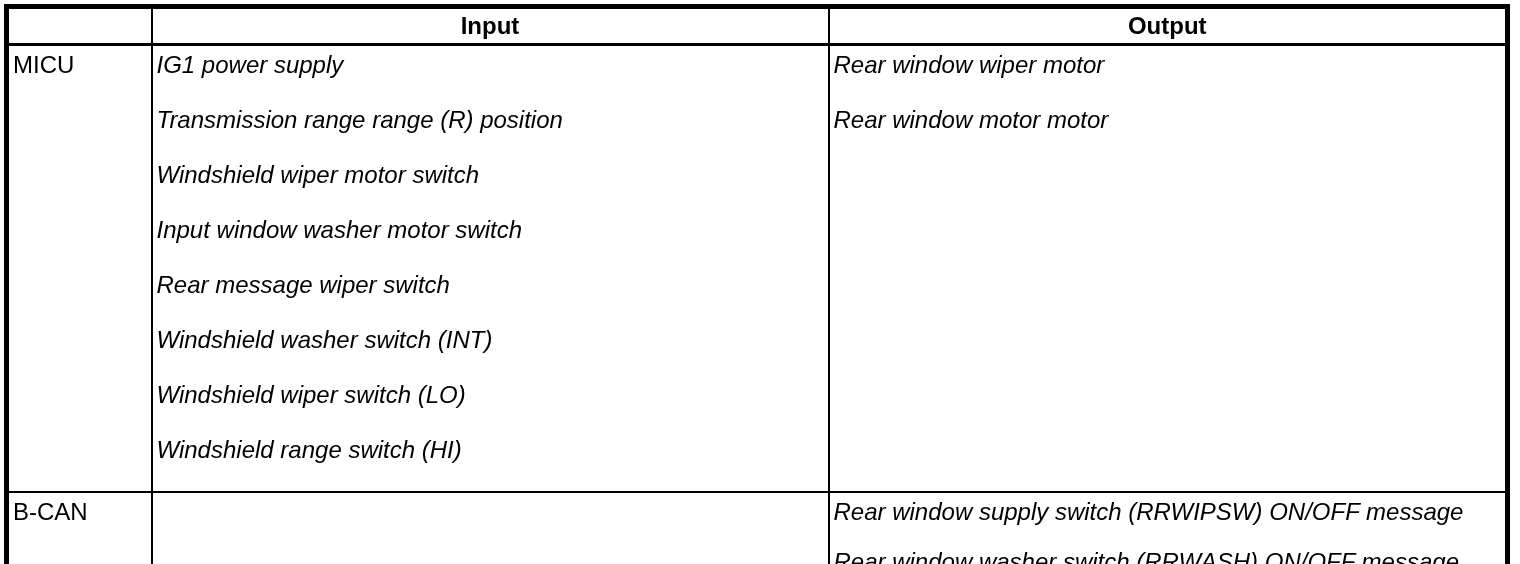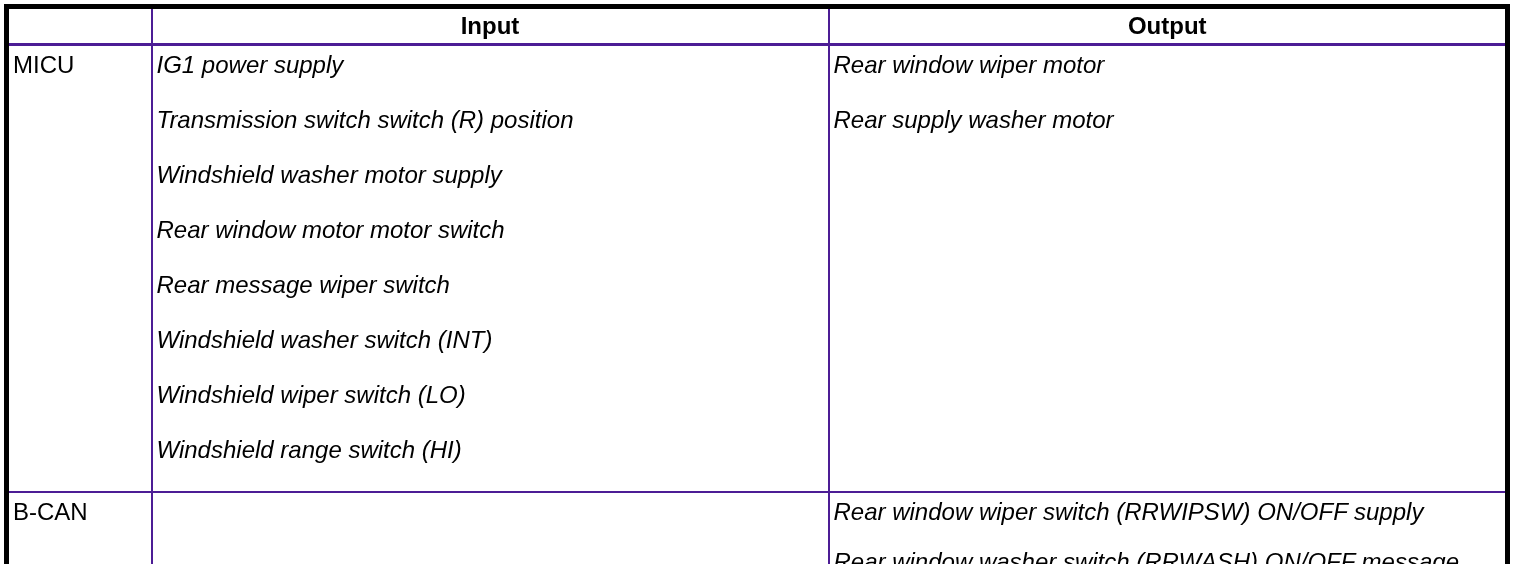"Input" table.io-table th, table.io-table td { border: 2px solid #4c1d95 -> 2px solid #000000 }
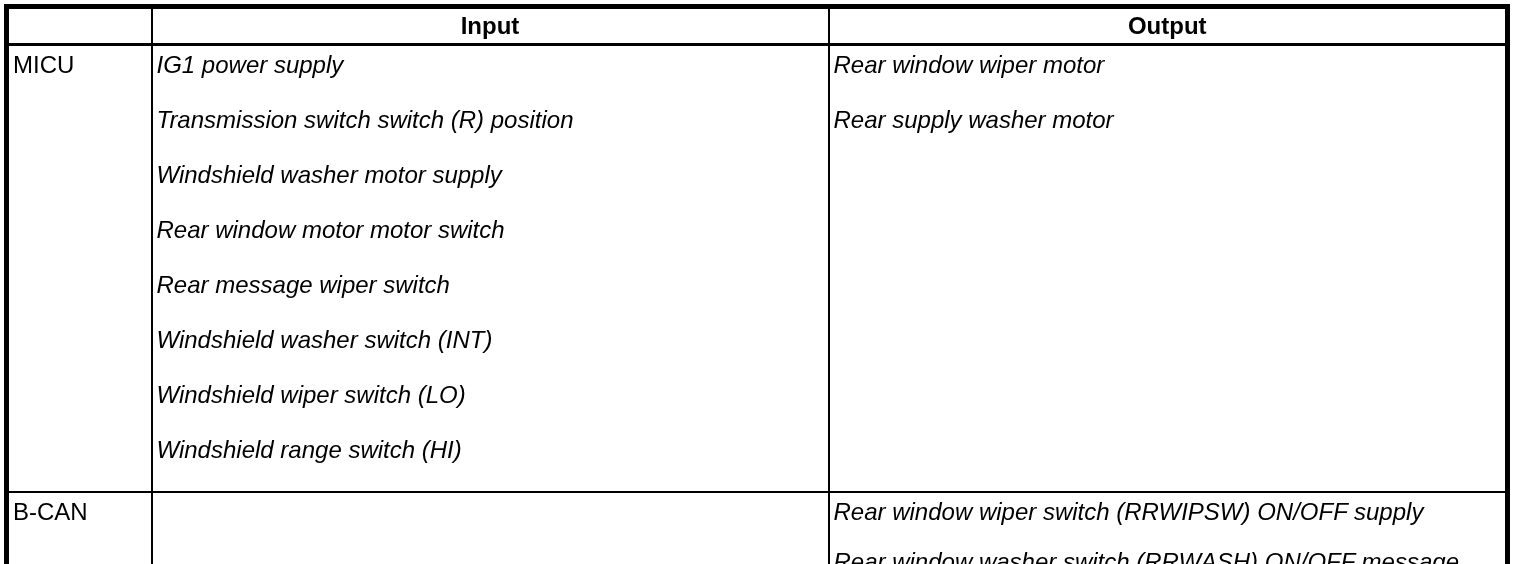"Transmission switch switch (R) position" div.cell-line { text: switch switch -> range range }
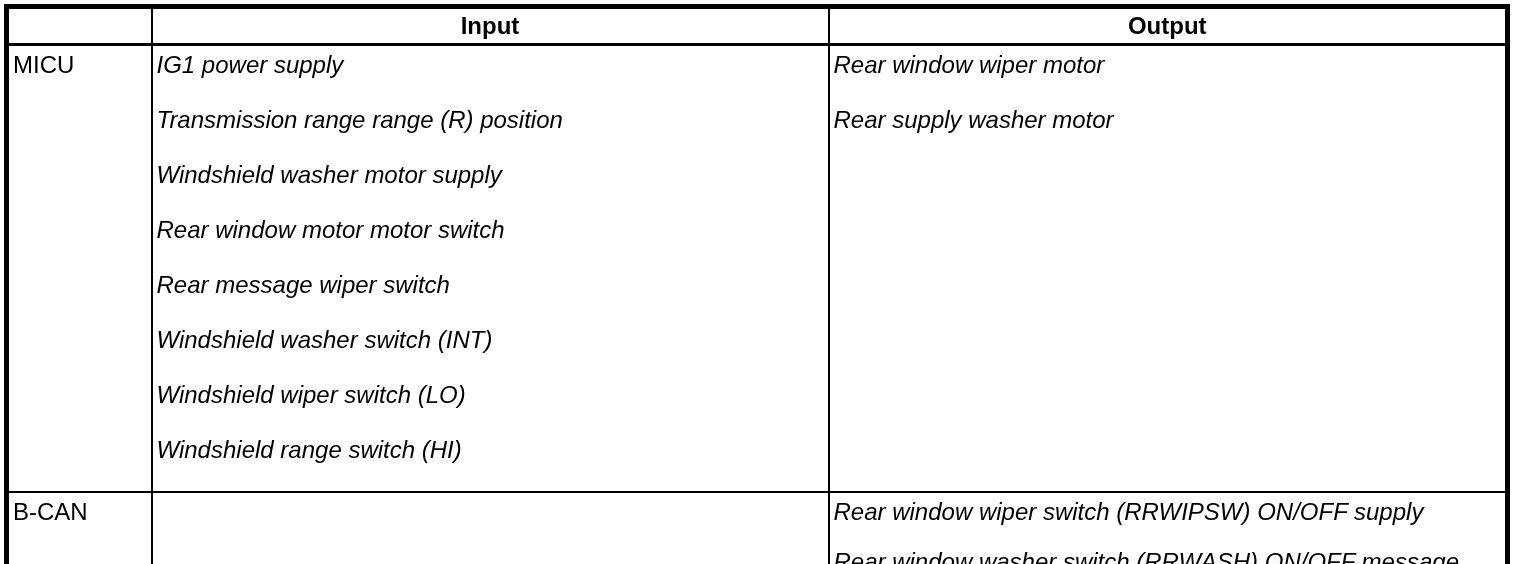"Rear supply washer motor" div.cell-line { text: supply washer -> window motor }
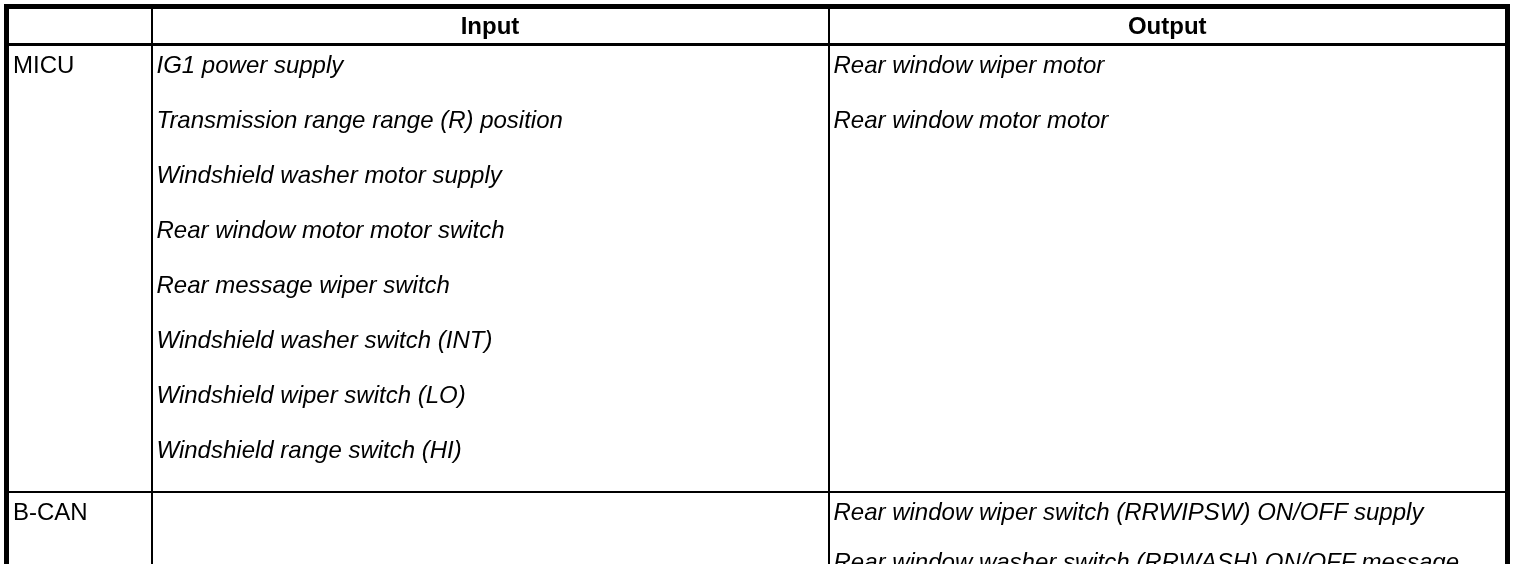"Windshield washer motor supply" div.cell-line { text: washer motor supply -> wiper motor switch }
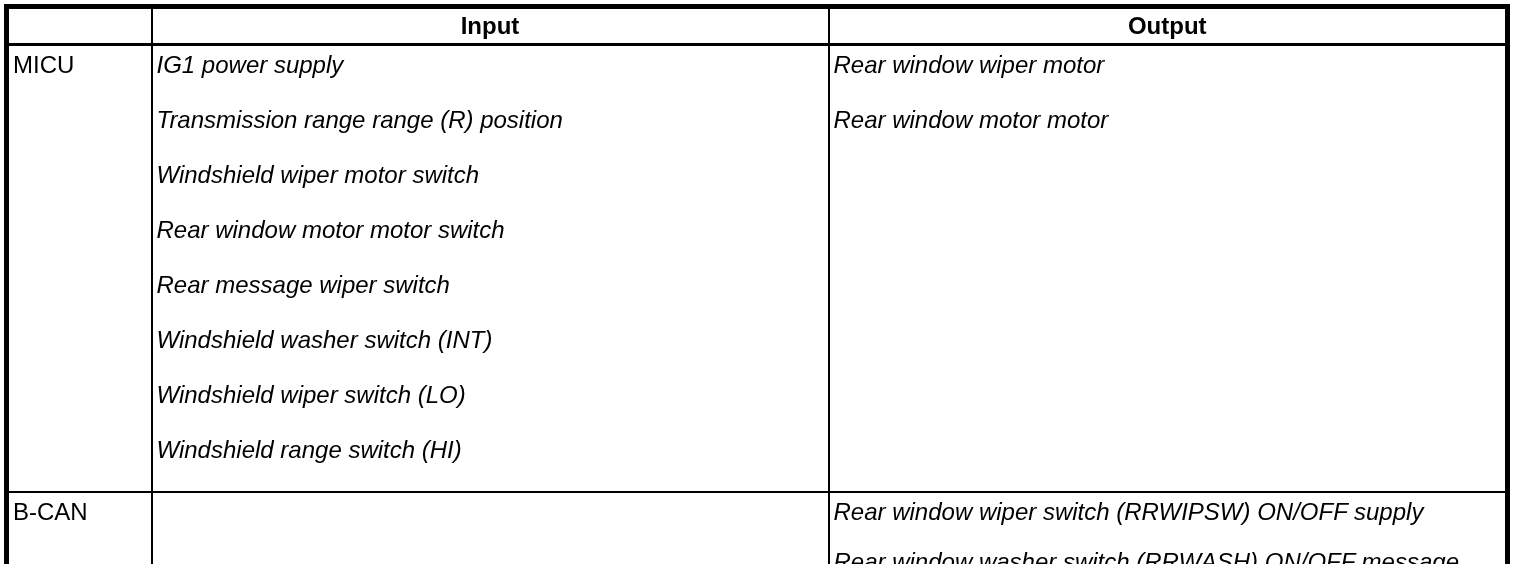"Rear window motor motor switch" div.cell-line { text: Rear window motor -> Input window washer }
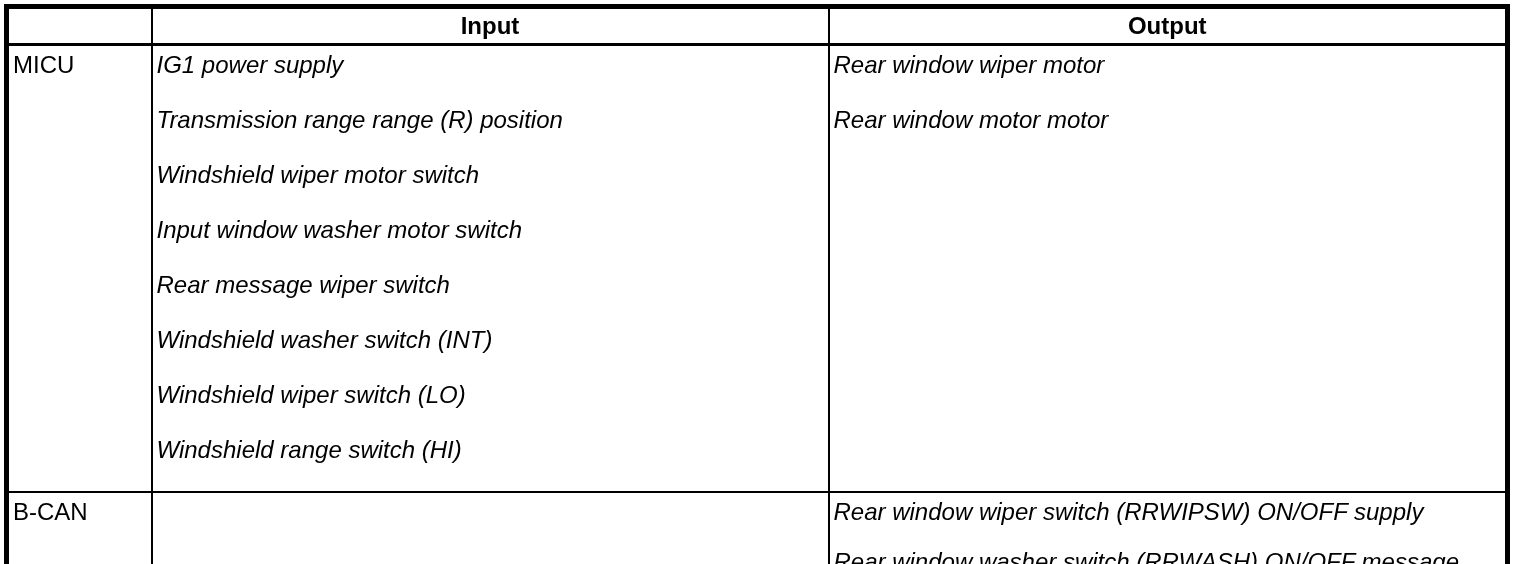"Rear window wiper switch (RRWIPSW)" div.cell-line { text: wiper switch (RRWIPSW) ON/OFF supply -> supply switch (RRWIPSW) ON/OFF message }
